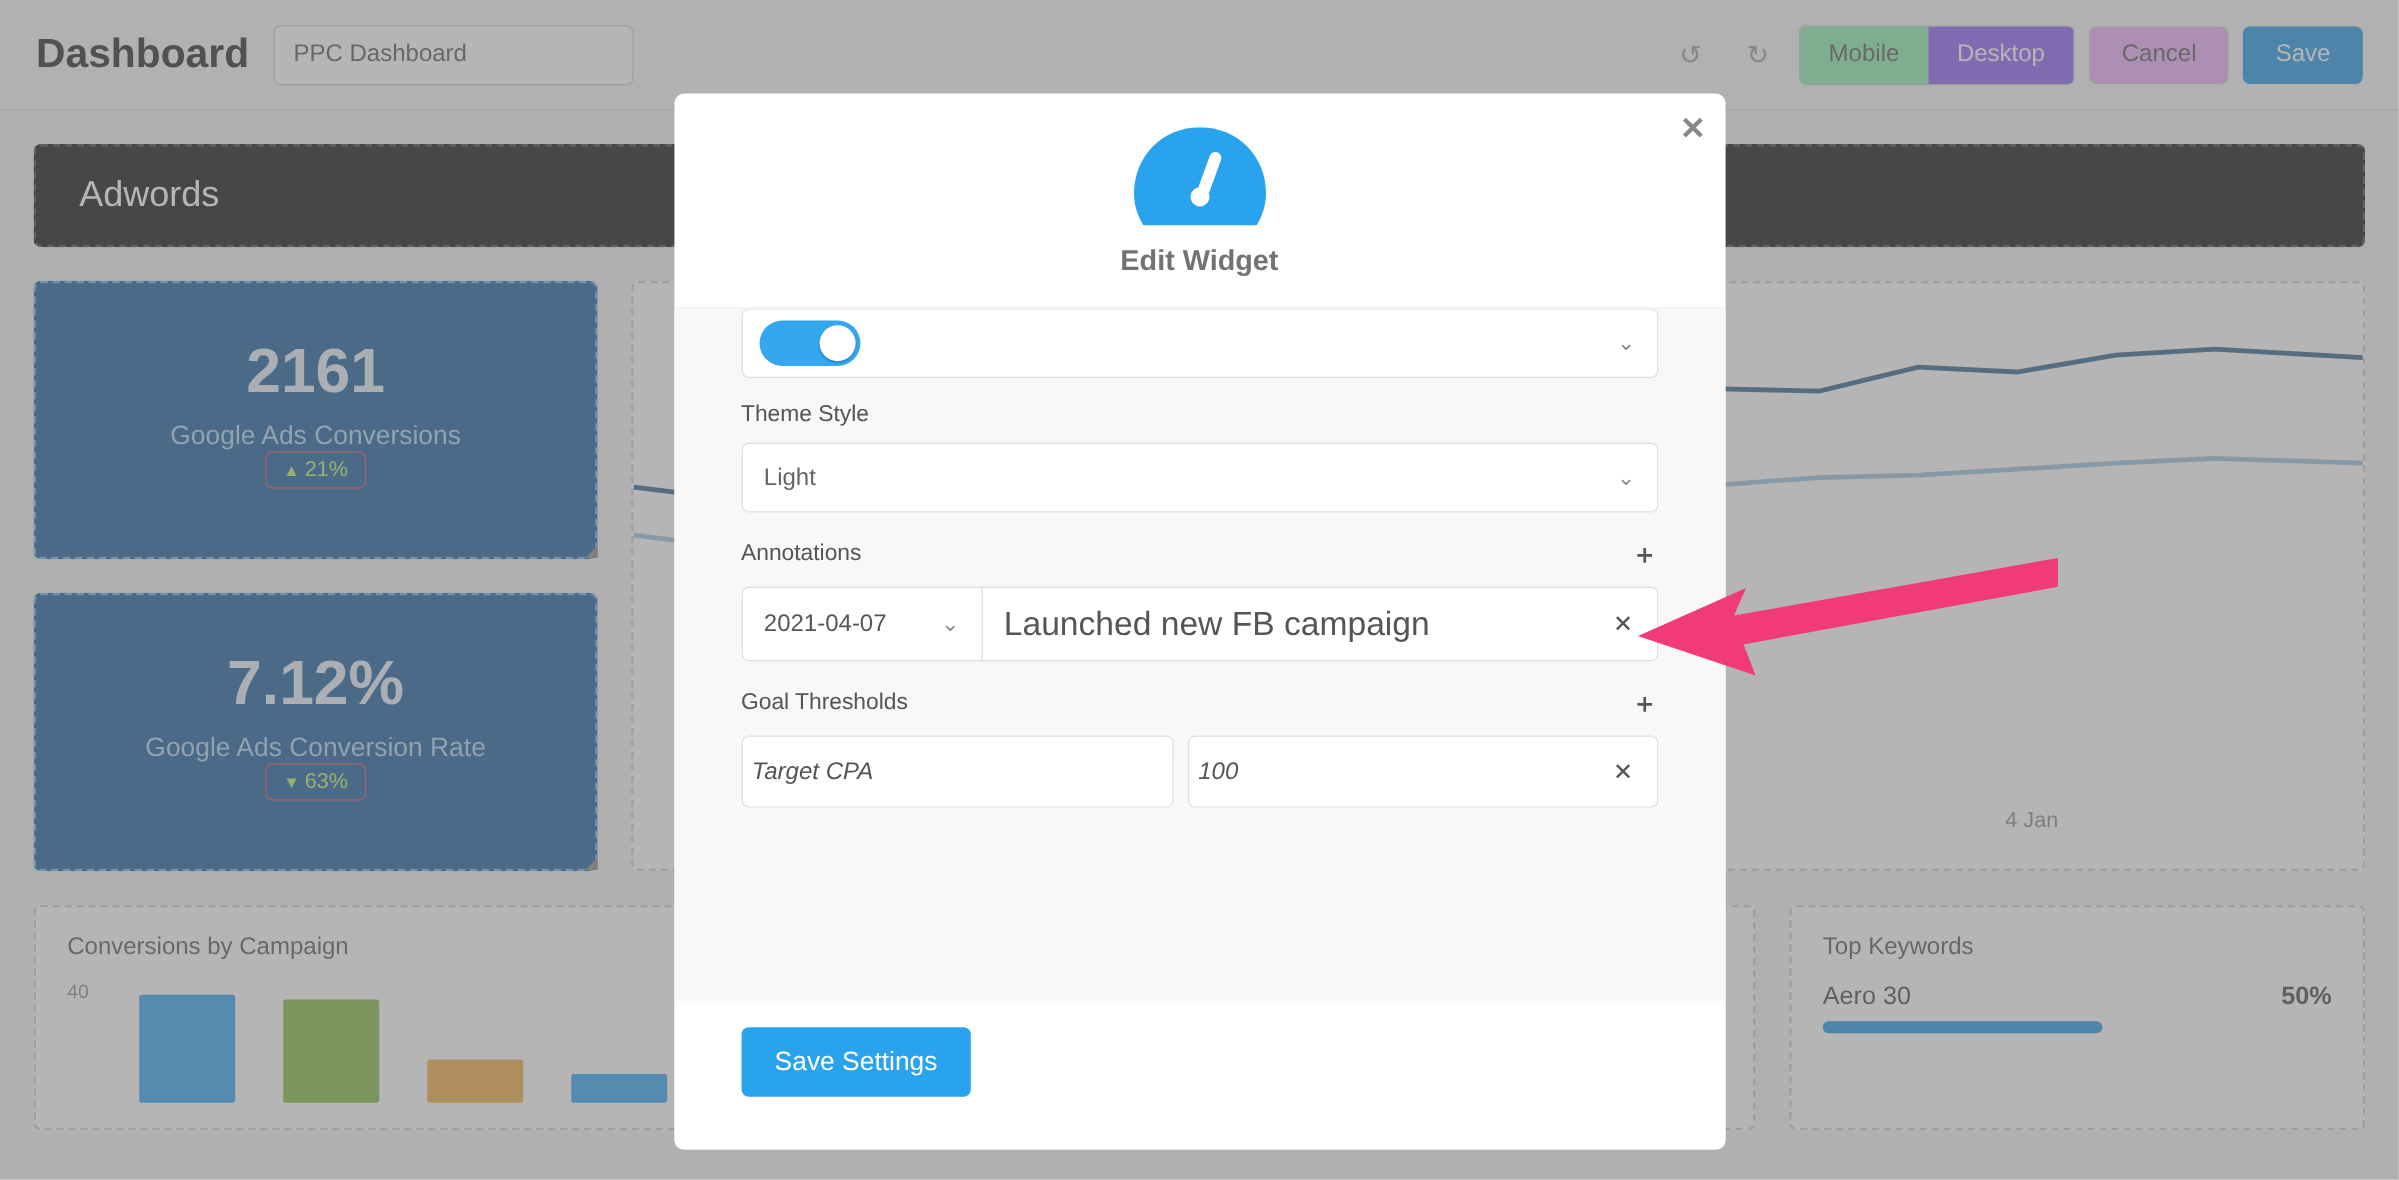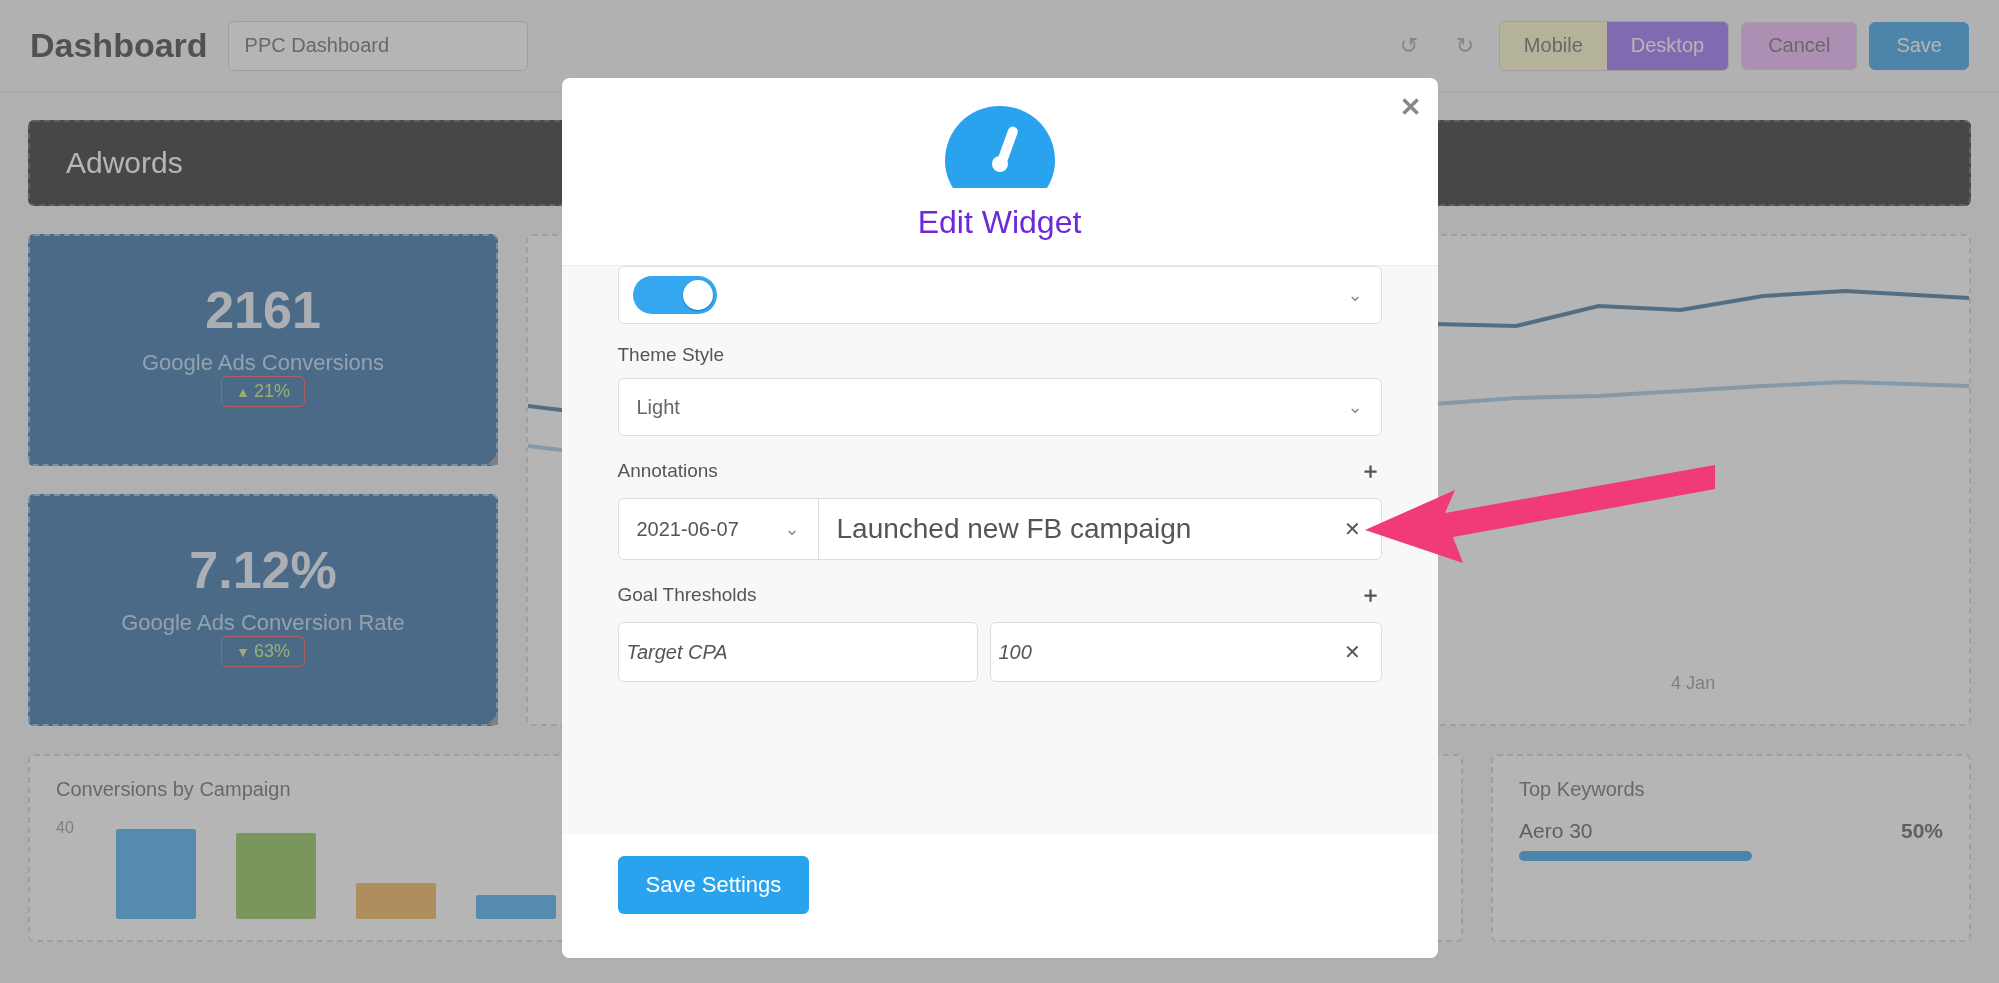"Mobile" .device-btn { background: #fef9c3 -> #86efac }
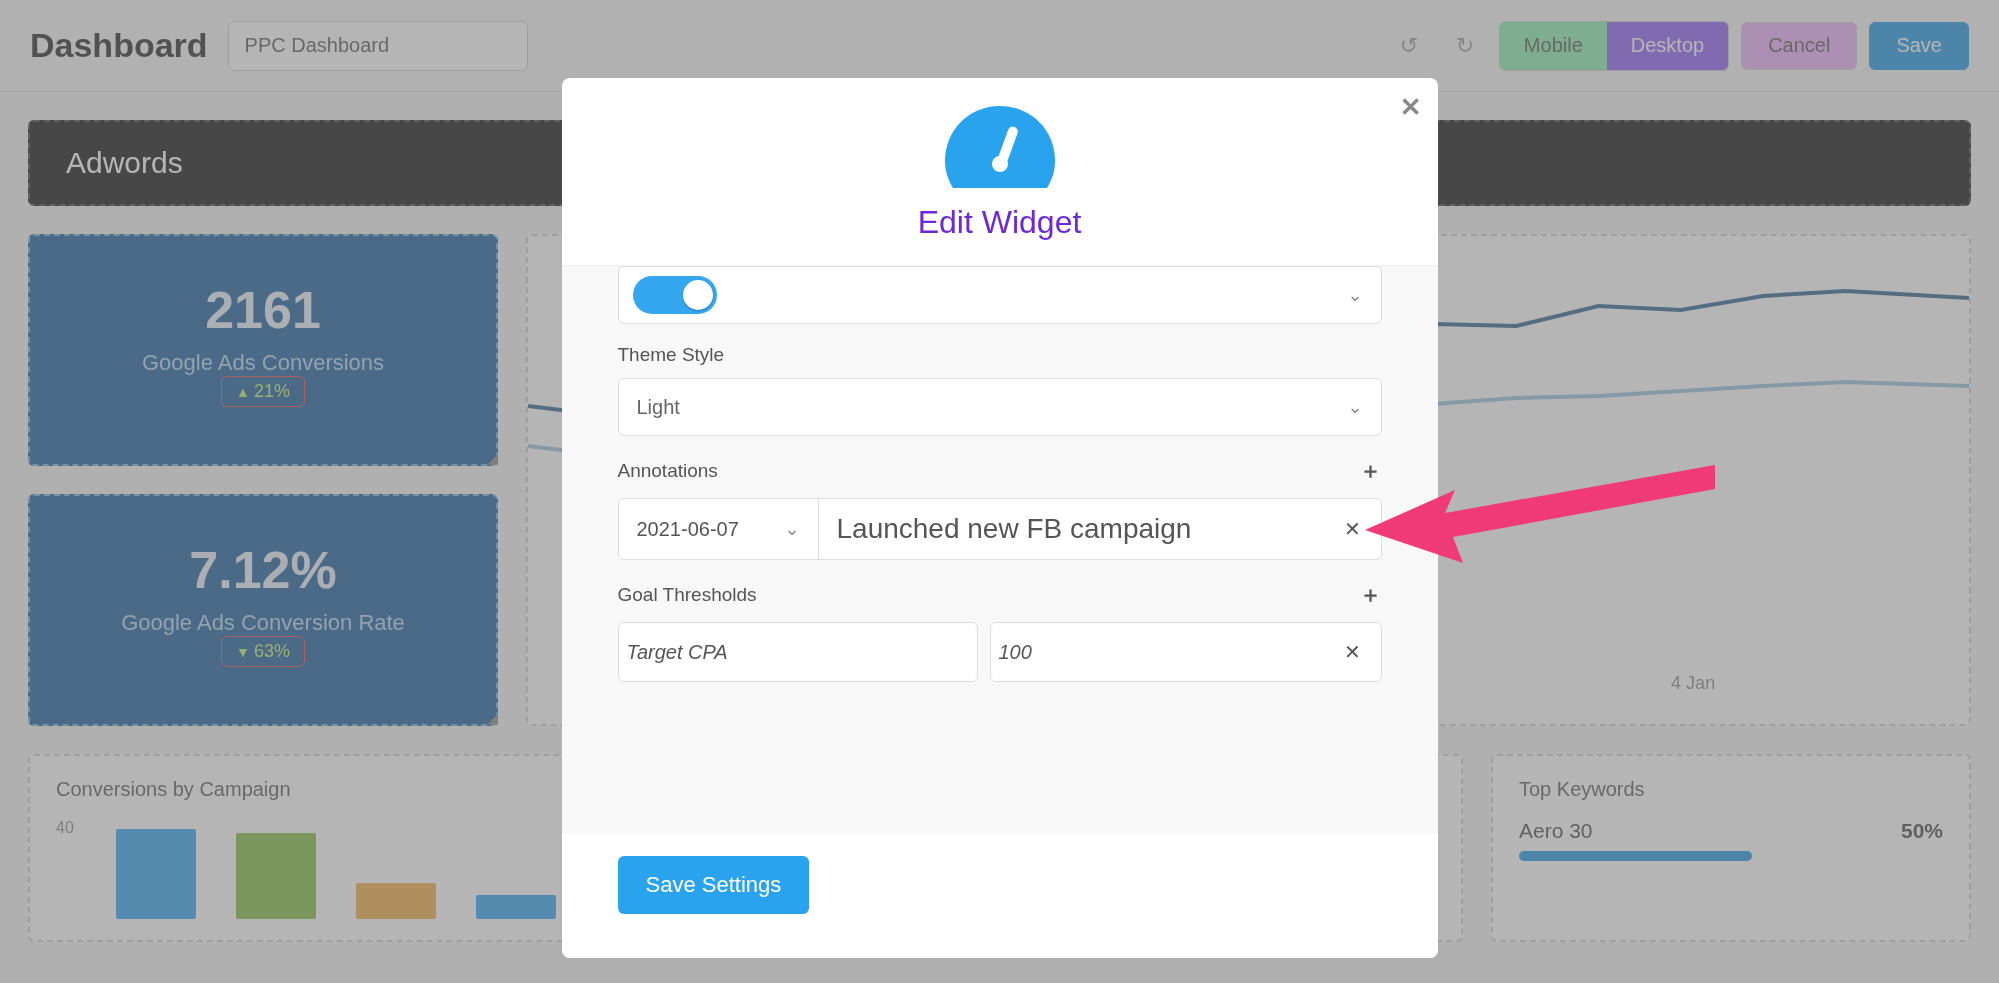"Edit Widget" .modal-title { color: #6d28d9 -> #737373; font-size: 32px -> 24px; font-weight: 400 -> 700 }
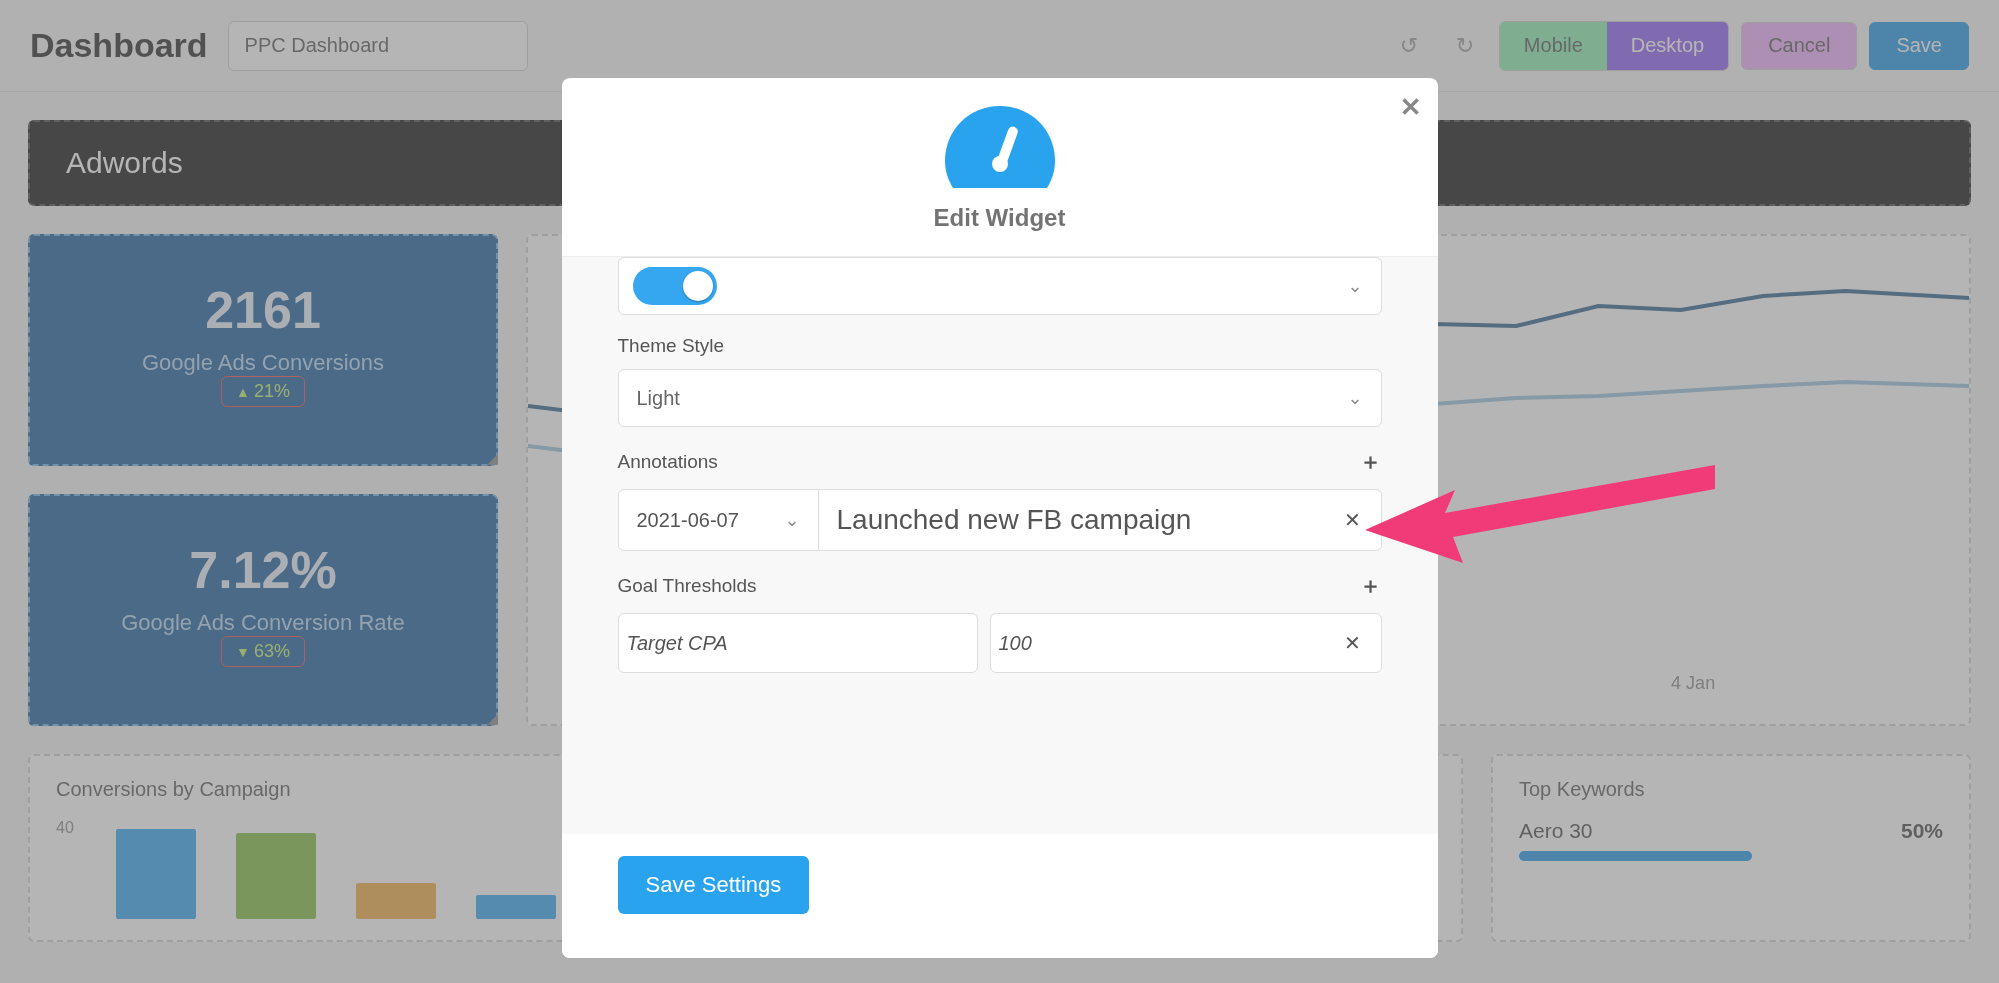"2021-06-07" span { text: 2021-06-07 -> 2021-04-07 }
